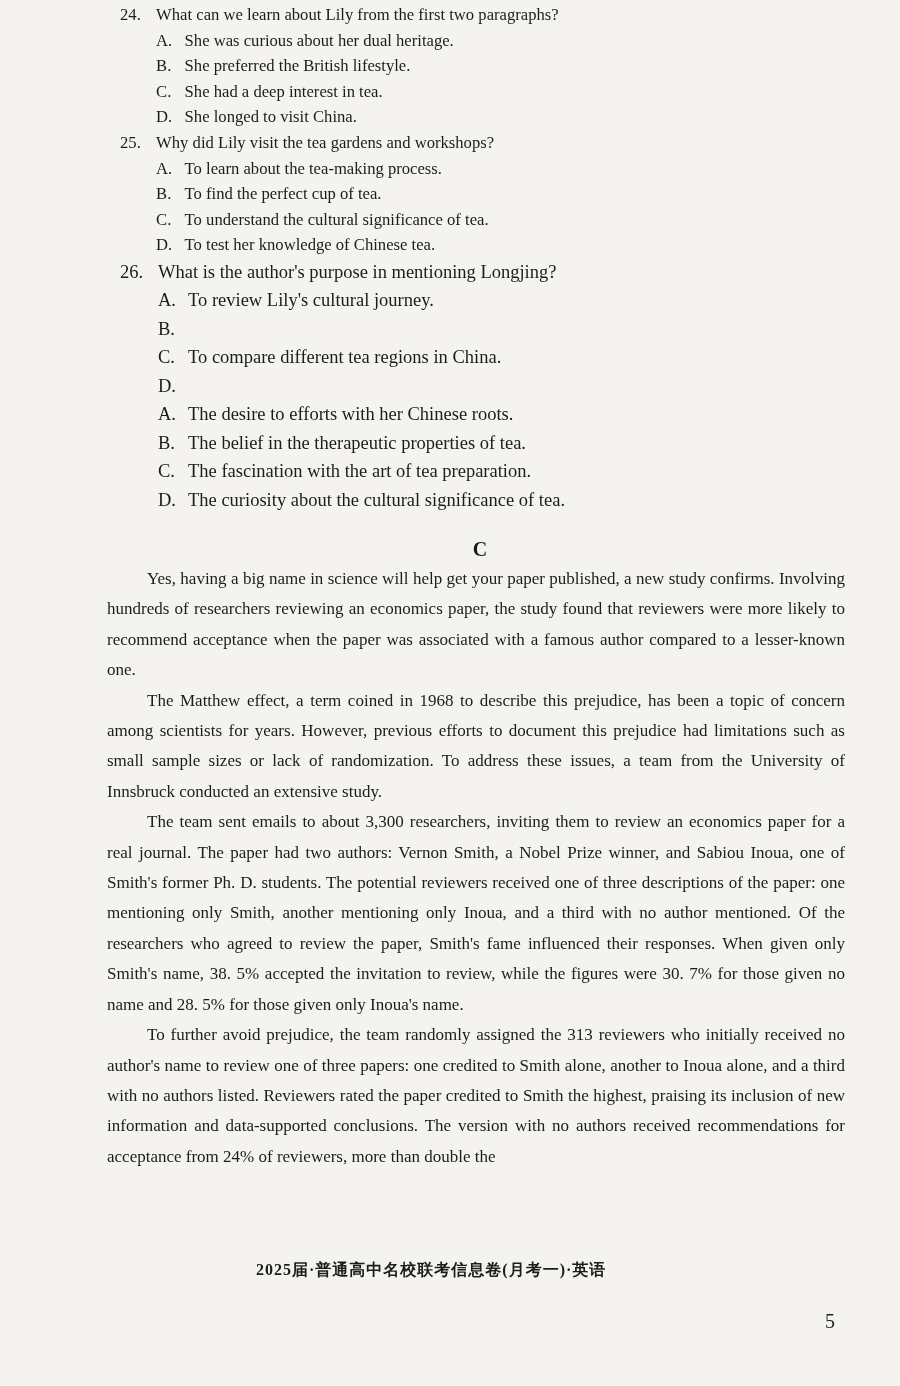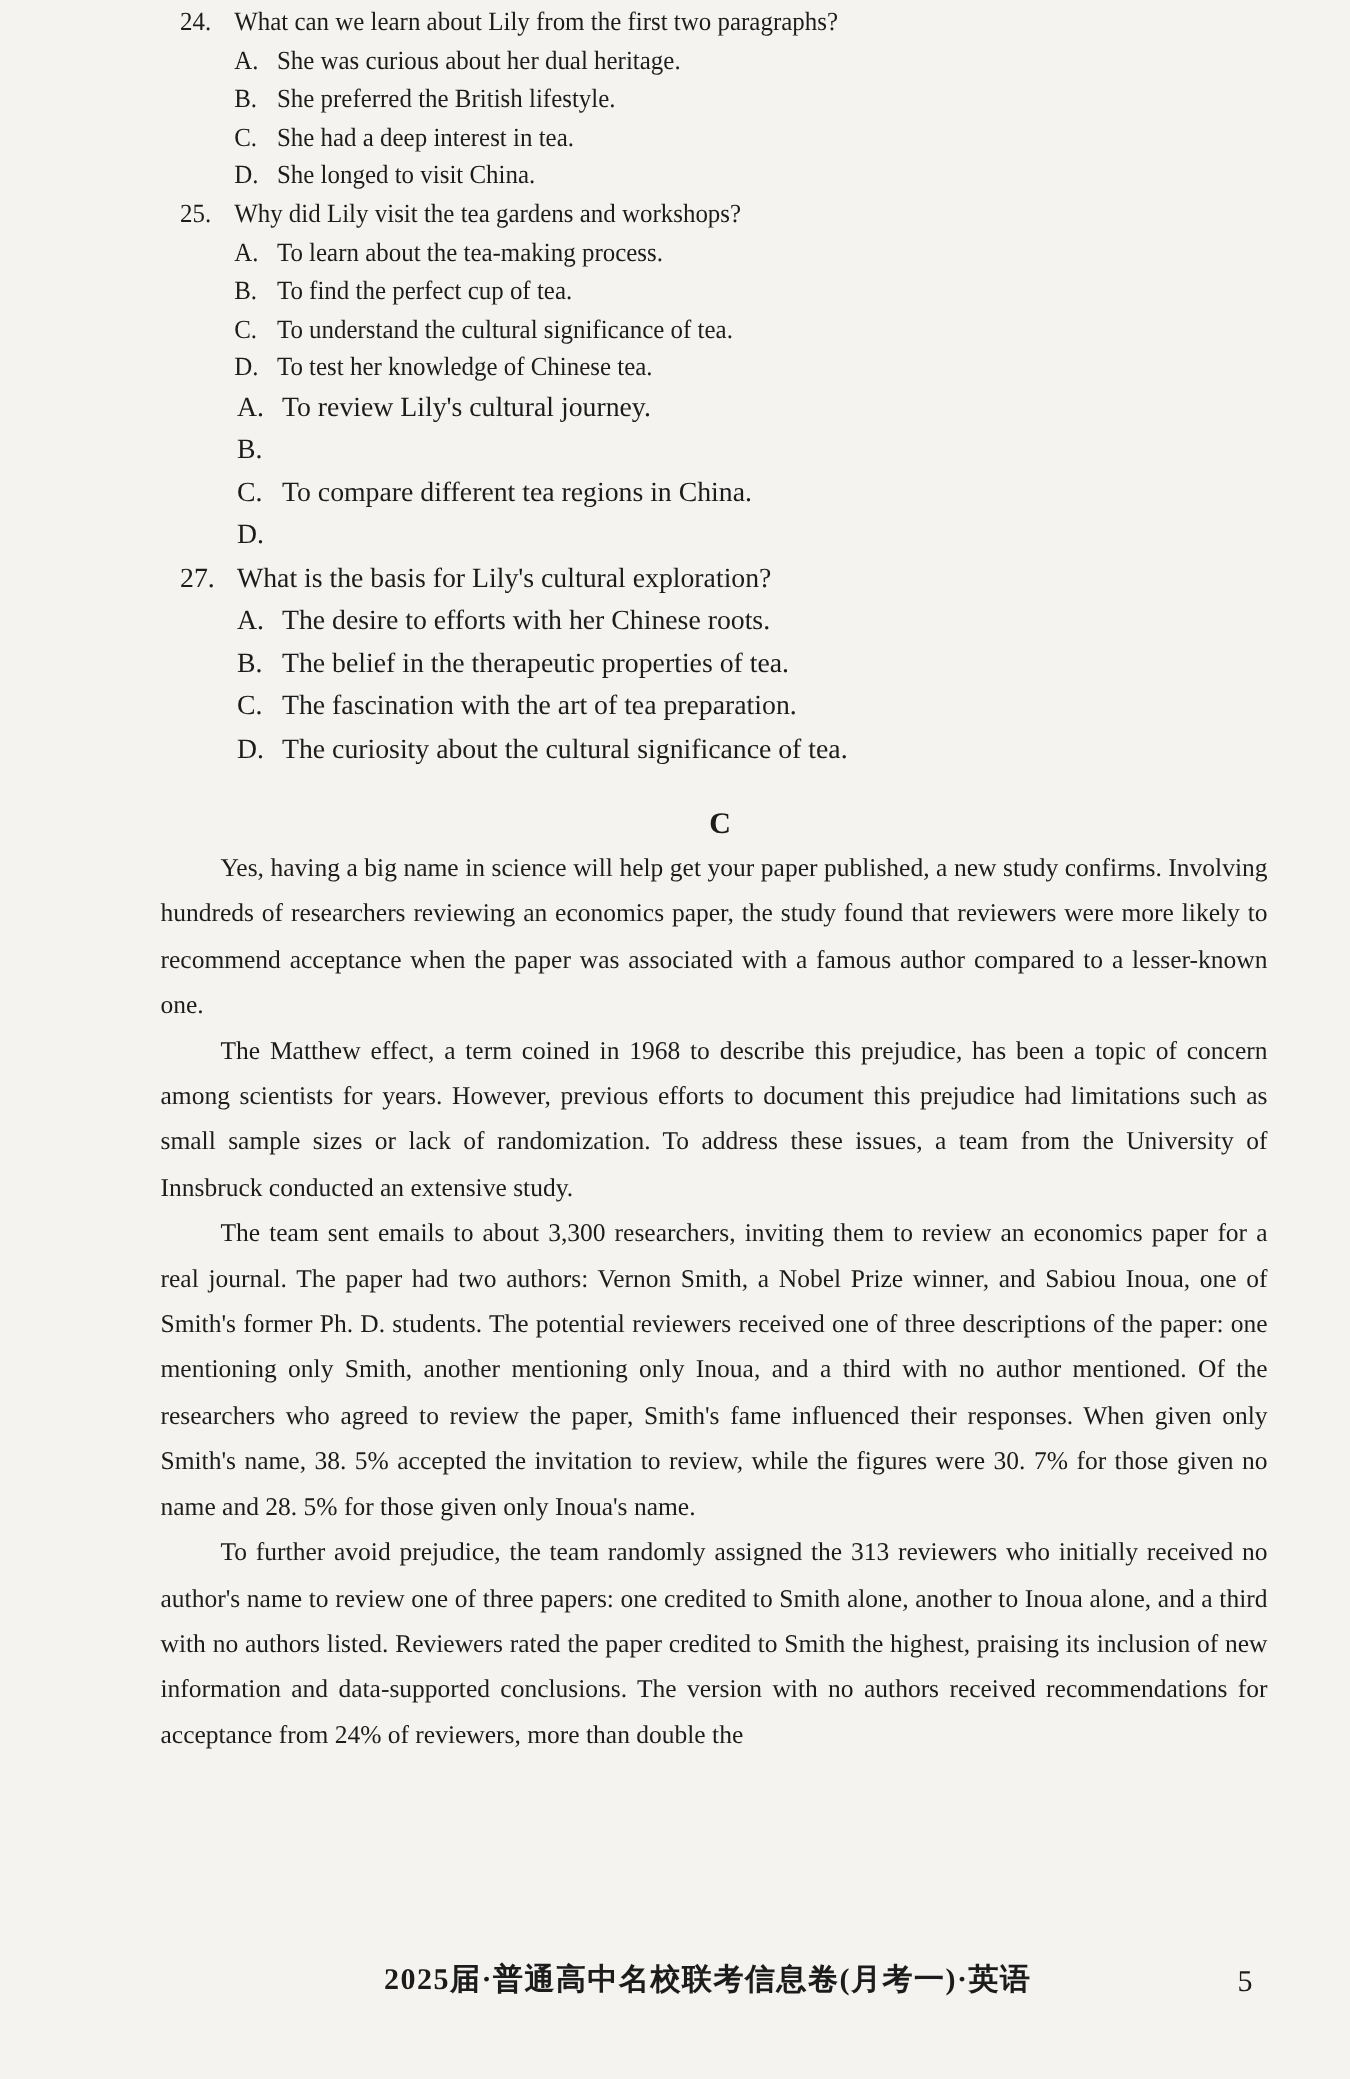"26." div.q-stem { html: none -> <div> <span>26.</span> <span>What is the author's purpose in mentioning Longjing?</span> </div> }
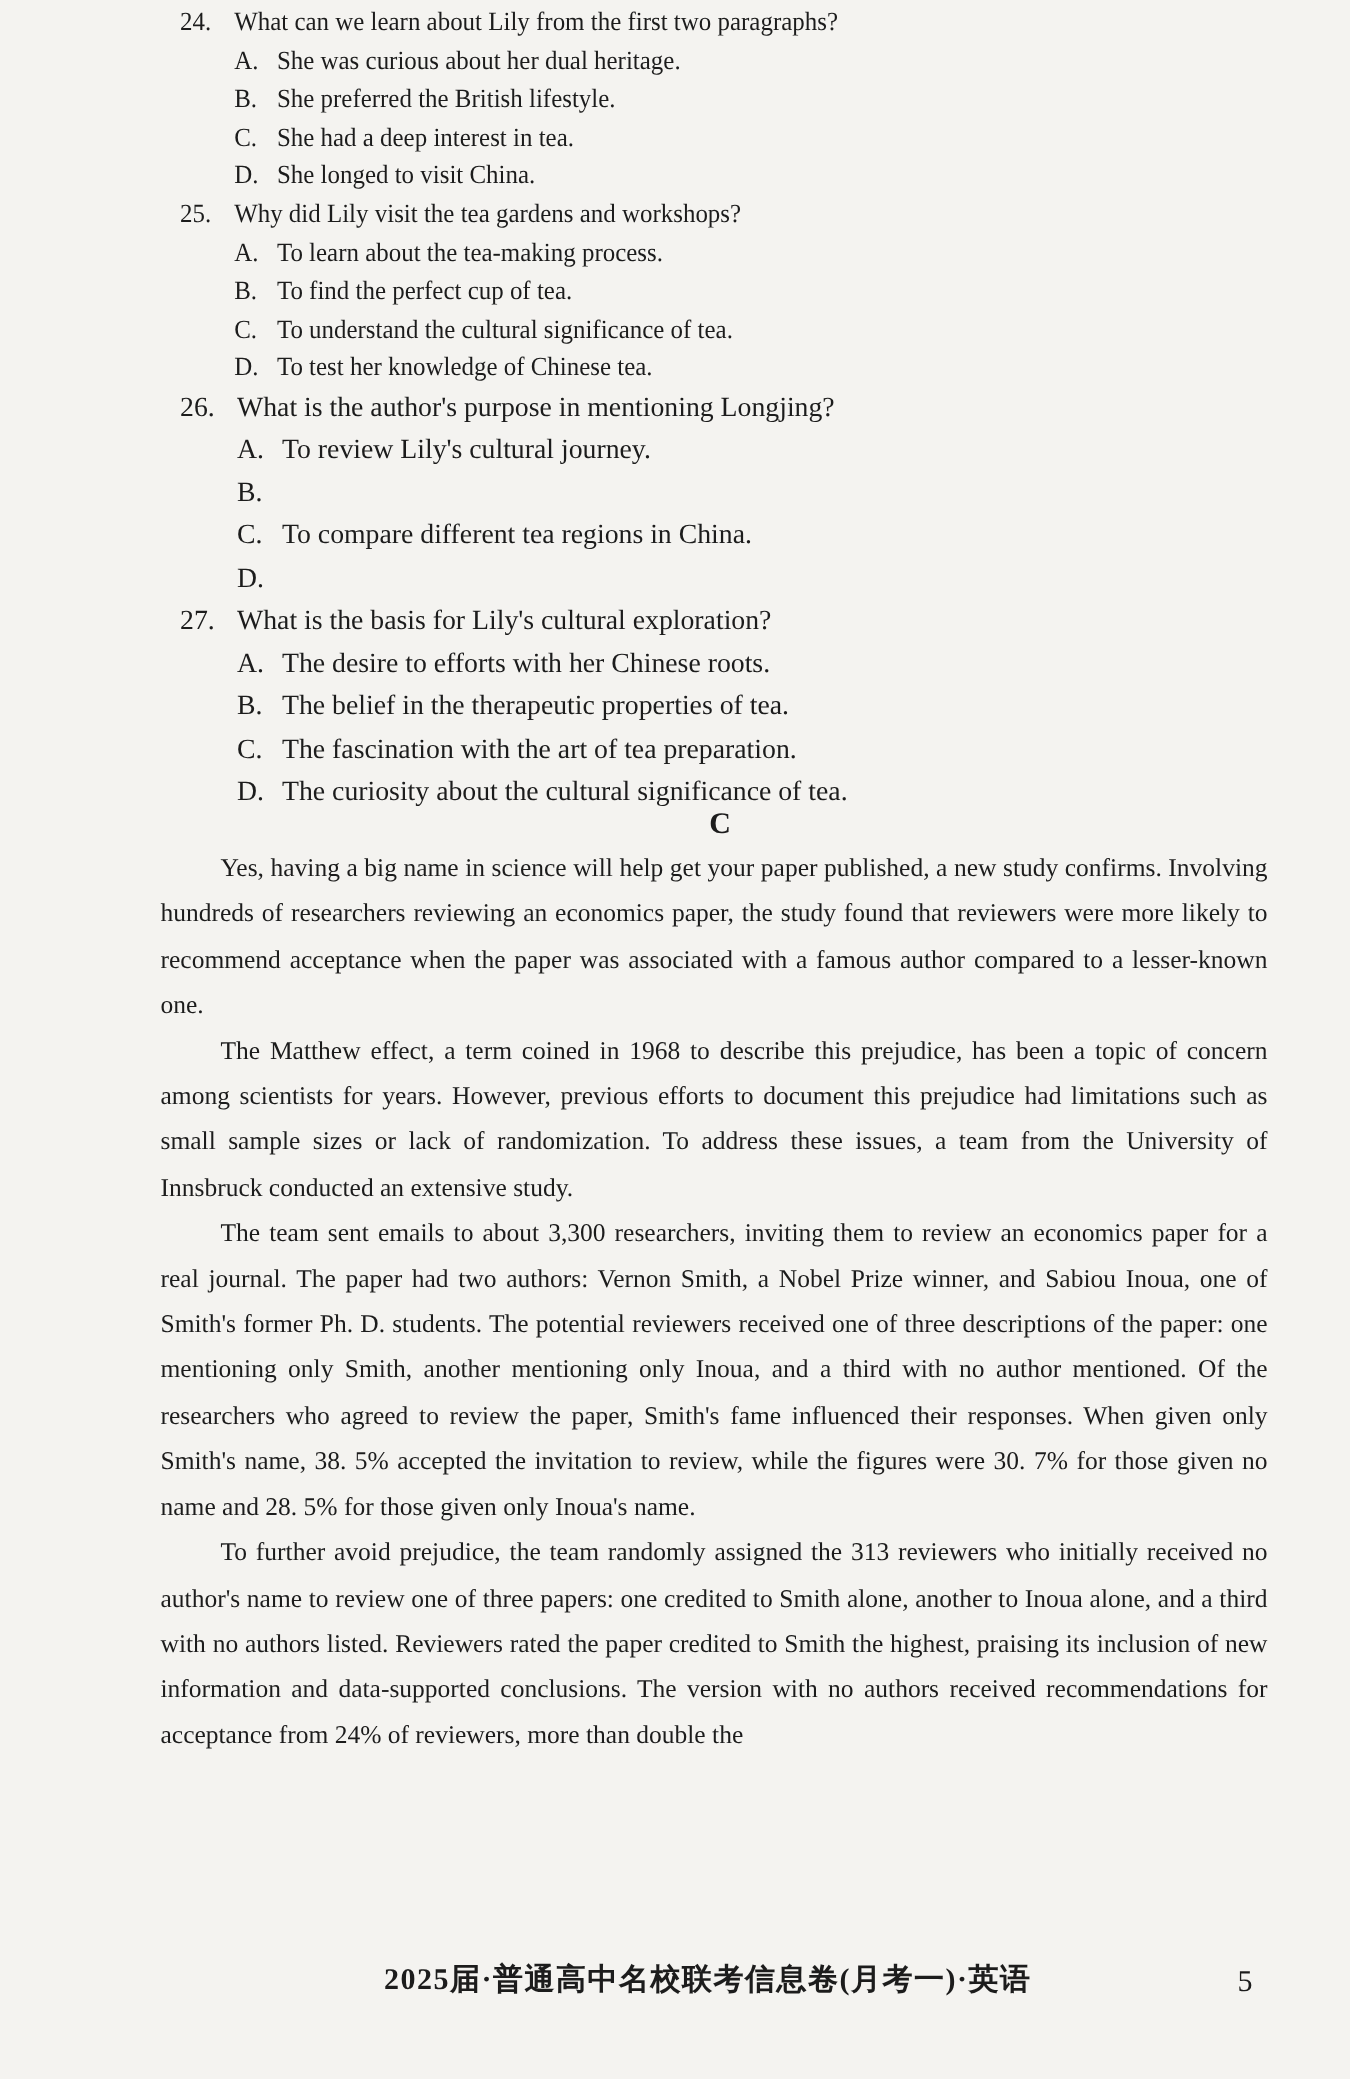"27." div.q-stem { html: <div> <span>27.</span> <span>What is the basis for Lily's cultural exploration?</span> </div> -> none }
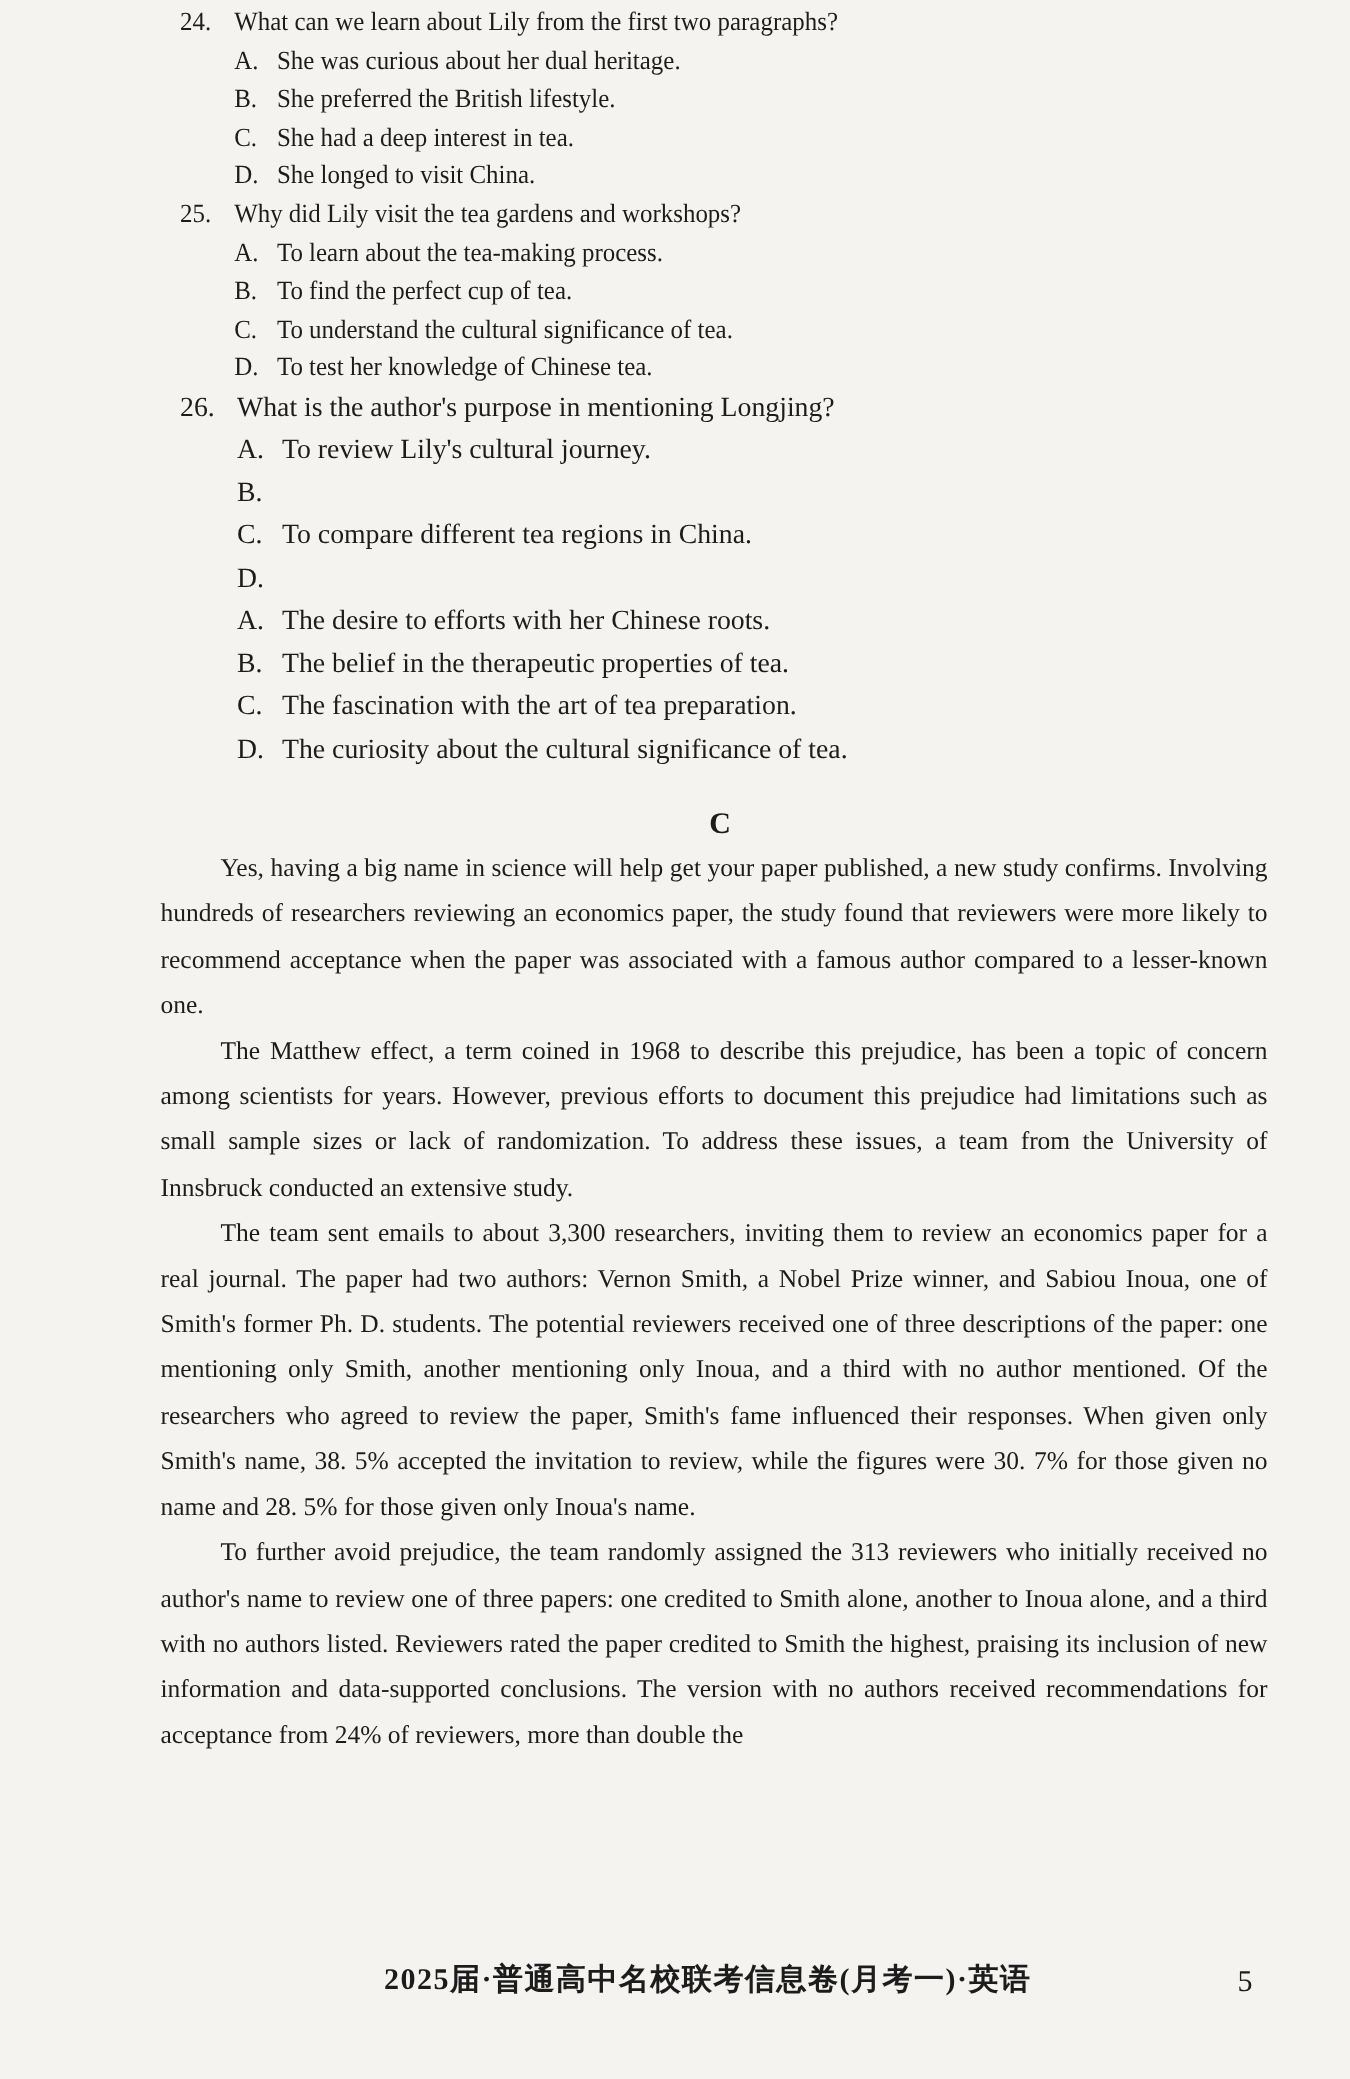"2025届·普通高中名校联考信息卷(月考一)·英语" .footer { font-size: 20px -> 16px; top: 1306px -> 1260px }
